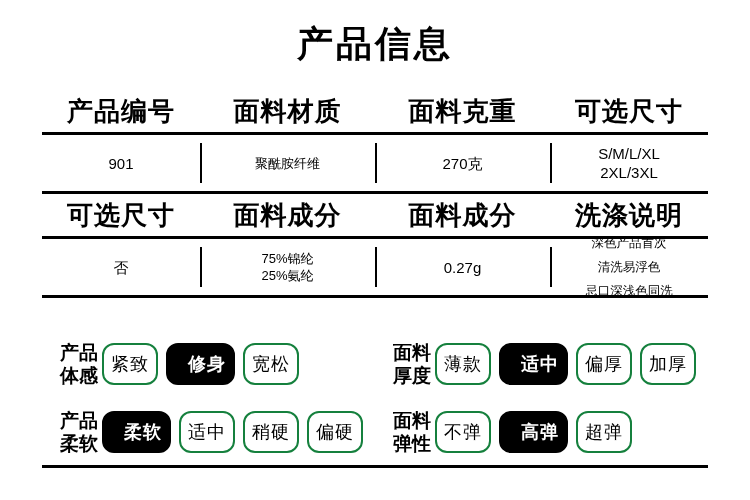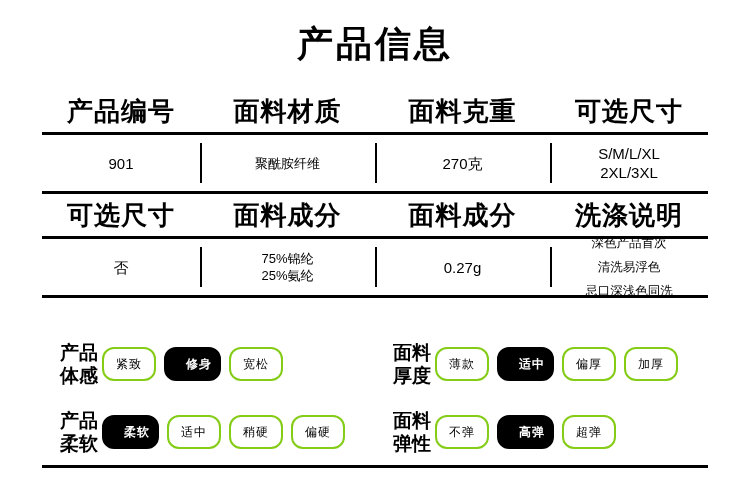"紧致" .pill { border: 2px solid #84cc16 -> 2px solid #15803d; font-size: 12px -> 18px; height: 34px -> 42px }
